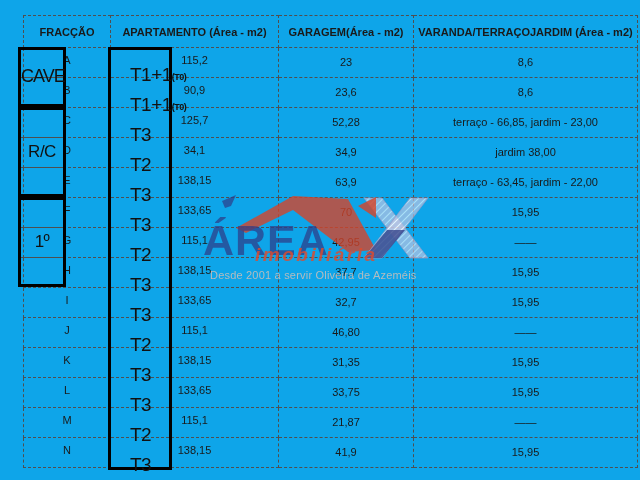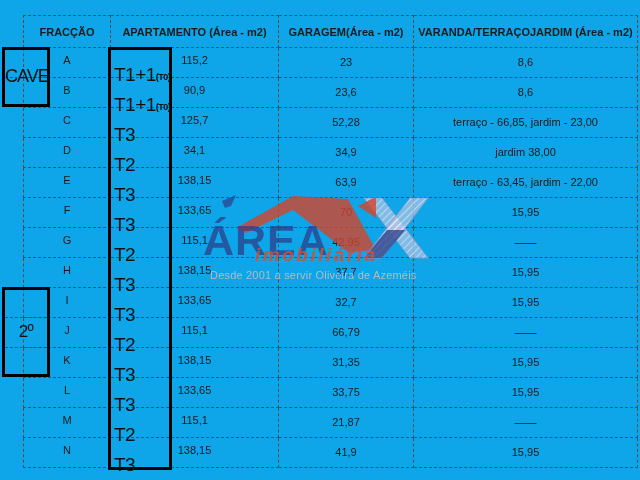"CAVE" .gbox { left: 2px -> 18px }
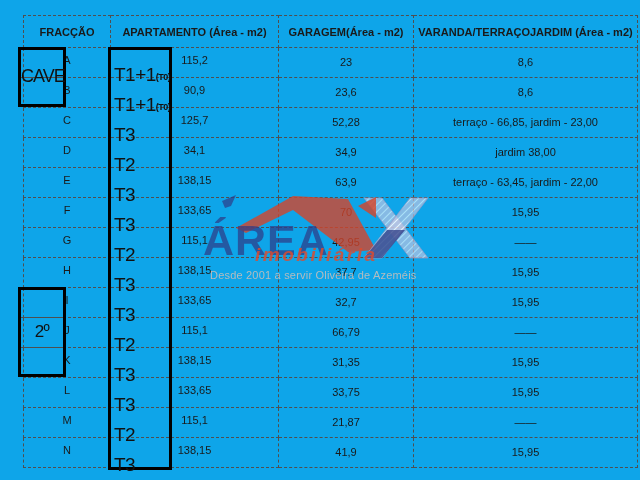"T1+1(T0)" .tip { left: 3px -> 19px }
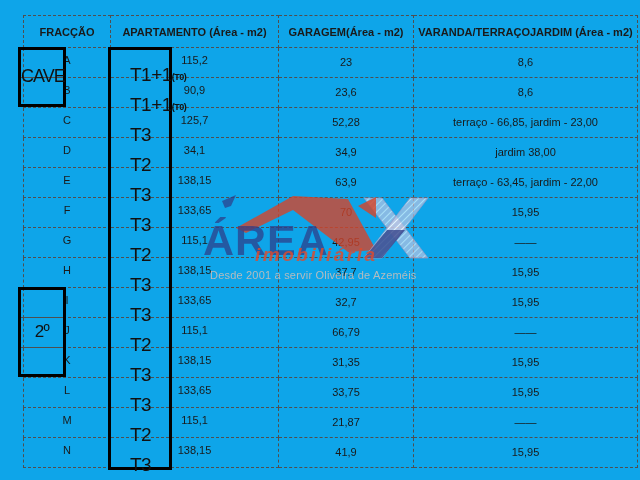"R/C" div.gbox { html: none -> <div> <div></div> <div></div> <span>R/C</span> </div> }
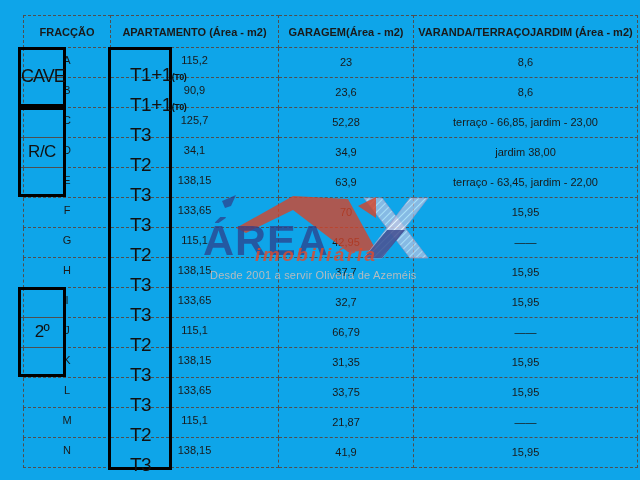"1º" div.gbox { html: none -> <div> <div></div> <div></div> <span>1º</span> </div> }
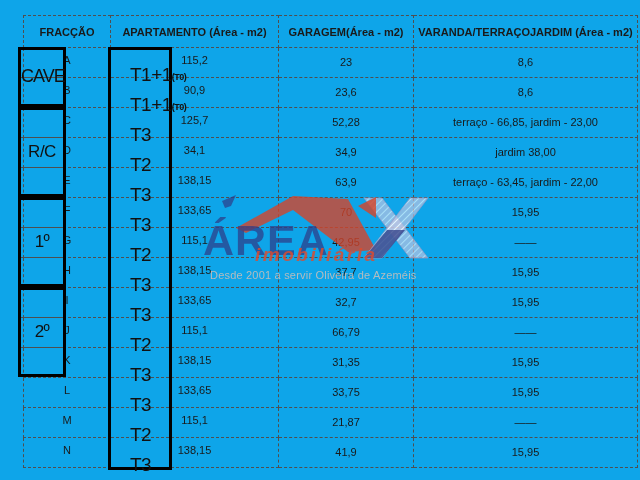"2º" div.gbox { html: <div> <div></div> <div></div> <span>2º</span> </div> -> none }
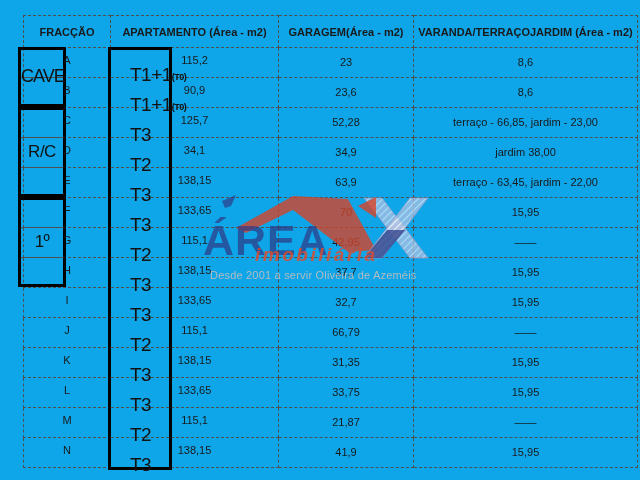"66,79" span.gval { text: 66,79 -> 46,80 }
